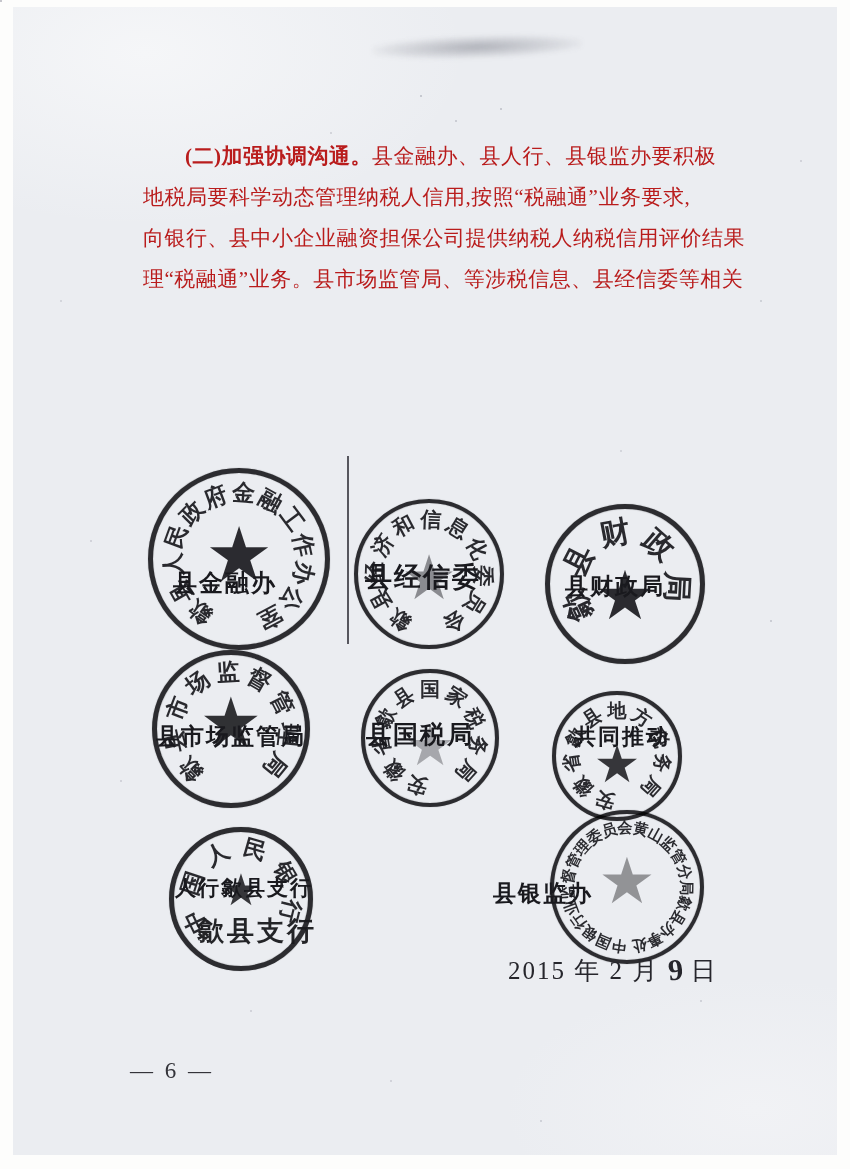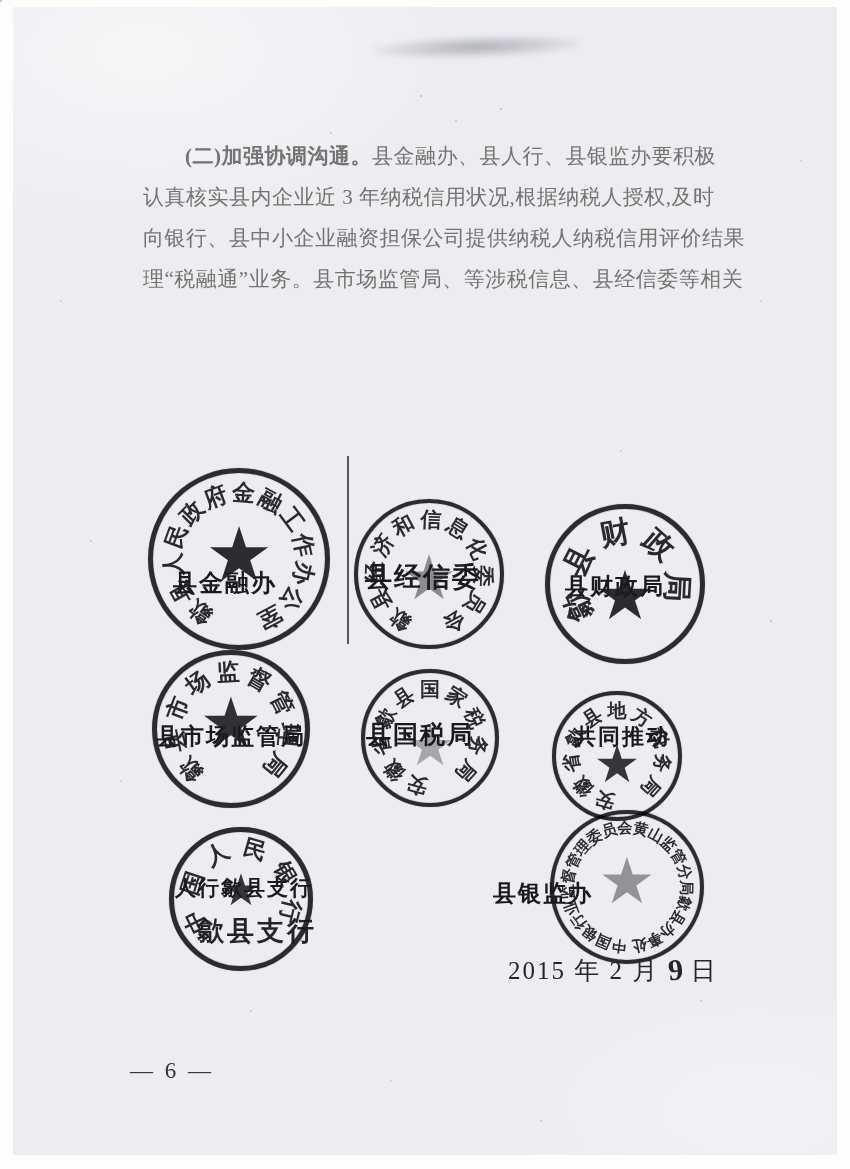"(二)加强协调沟通。县金融办、县人行、县银监办要积极" .para { color: #737373 -> #b91c1c }
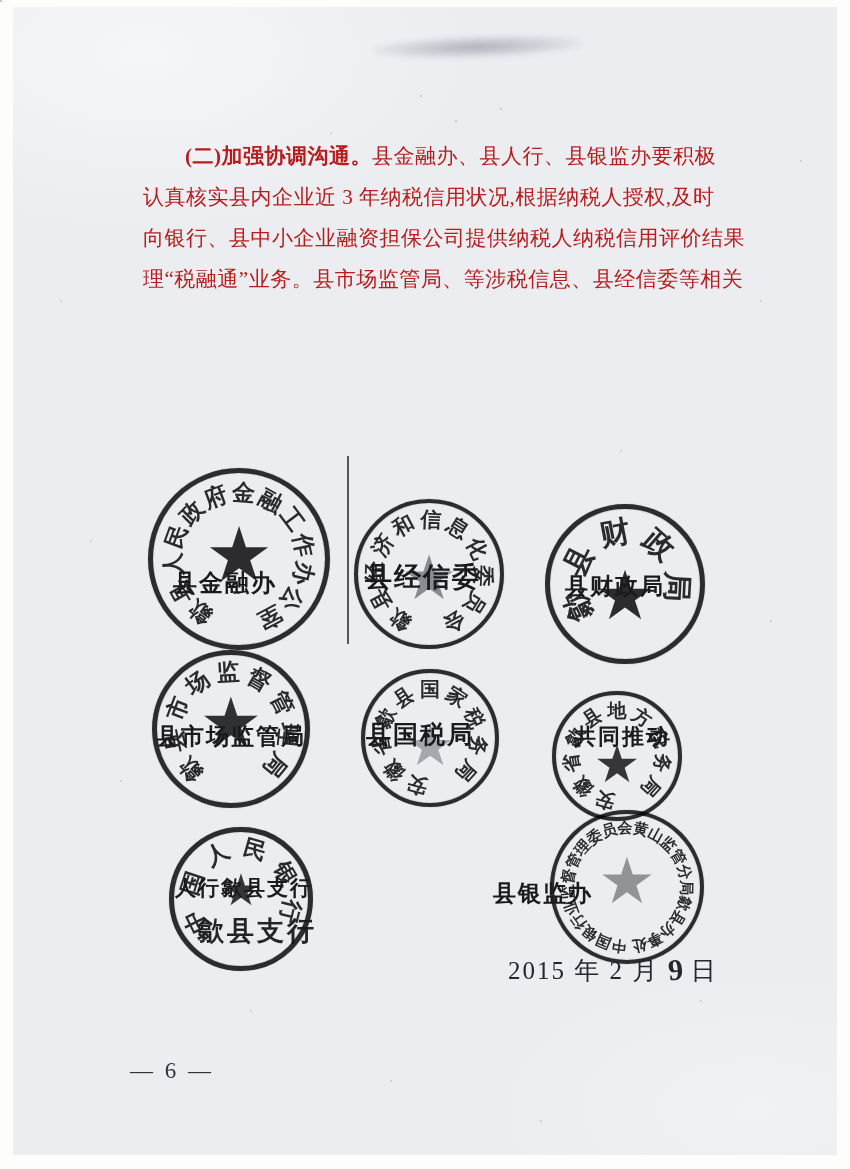"地税局要科学动态管理纳税人信用,按照“税融通”业务要求," div.para-line { html: none -> <div>地税局要科学动态管理纳税人信用,按照“税融通”业务要求,</div> }
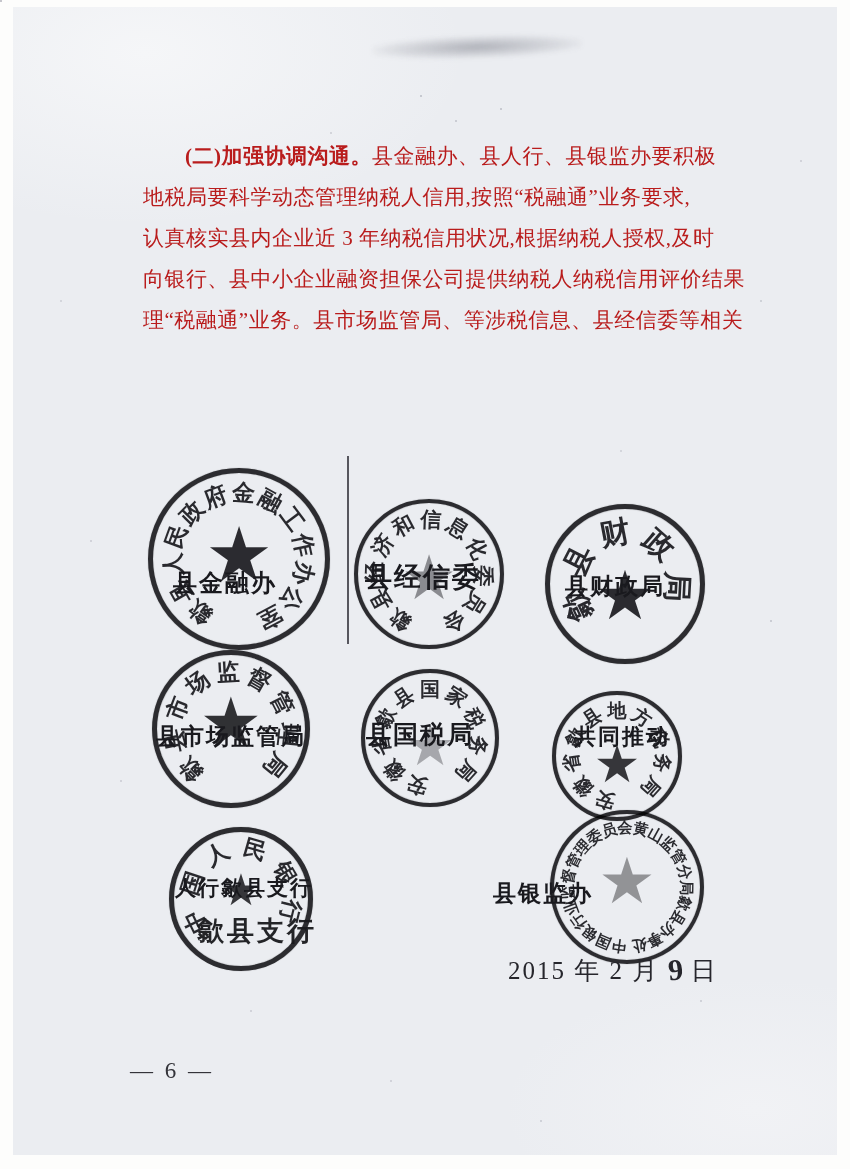"认真核实县内企业近 3 年纳税信用状况,根据纳税人授权,及时" div.para-line { html: <div>认真核实县内企业近 3 年纳税信用状况,根据纳税人授权,及时</div> -> none }
